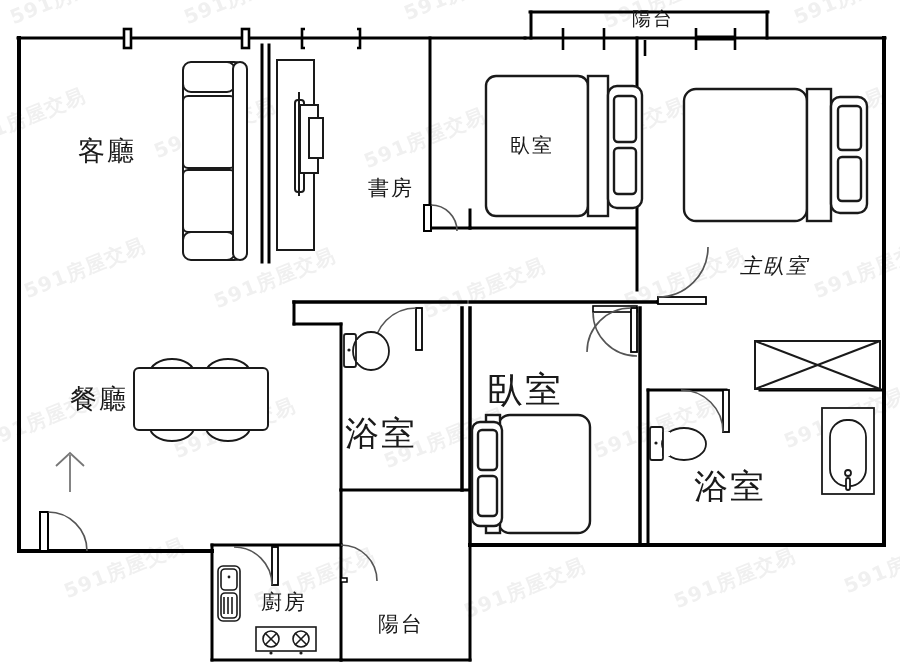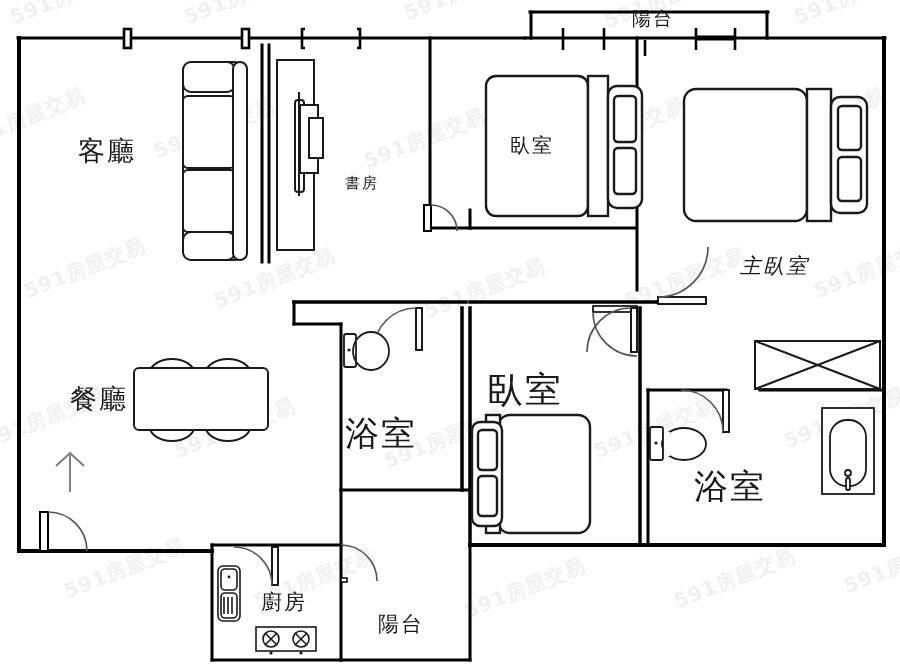"書房" div.rm-label { font-size: 15px -> 21px; left: 345px -> 368px }
